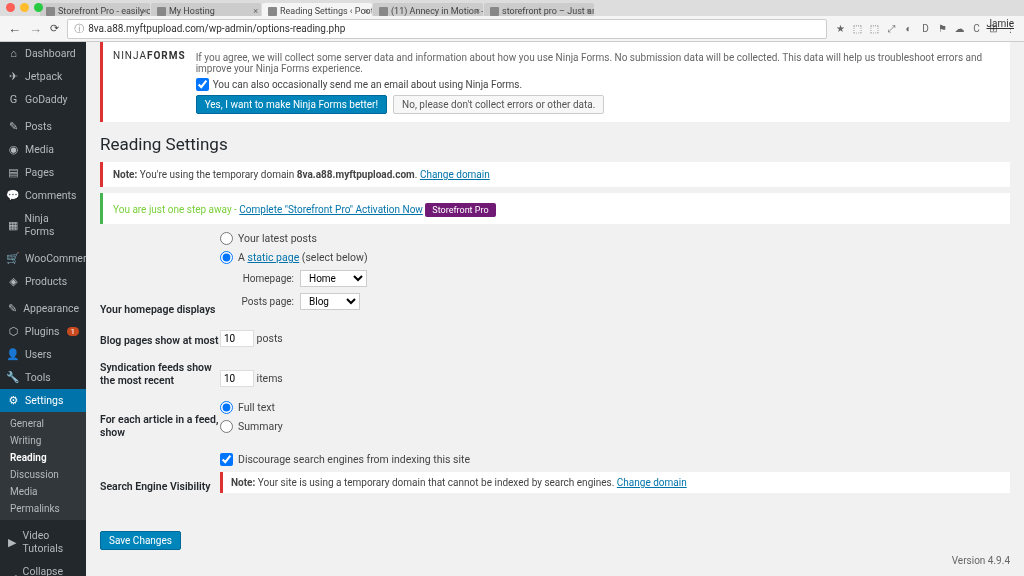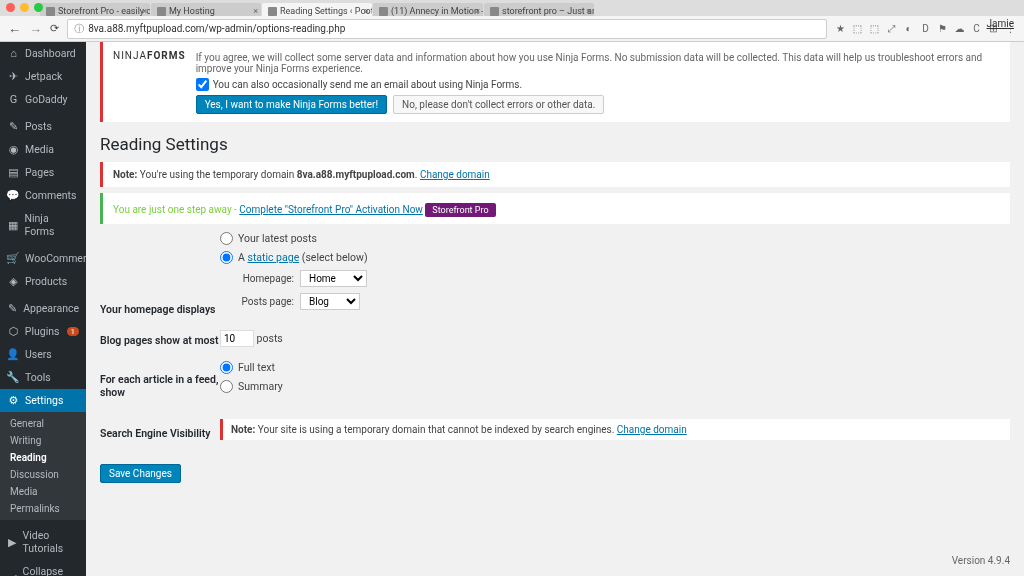"Syndication feeds show the most" div.form-row { html: none -> <div> <div>Syndication feeds show the most recent</div> <div><input> <span>items</span></div> </div> }
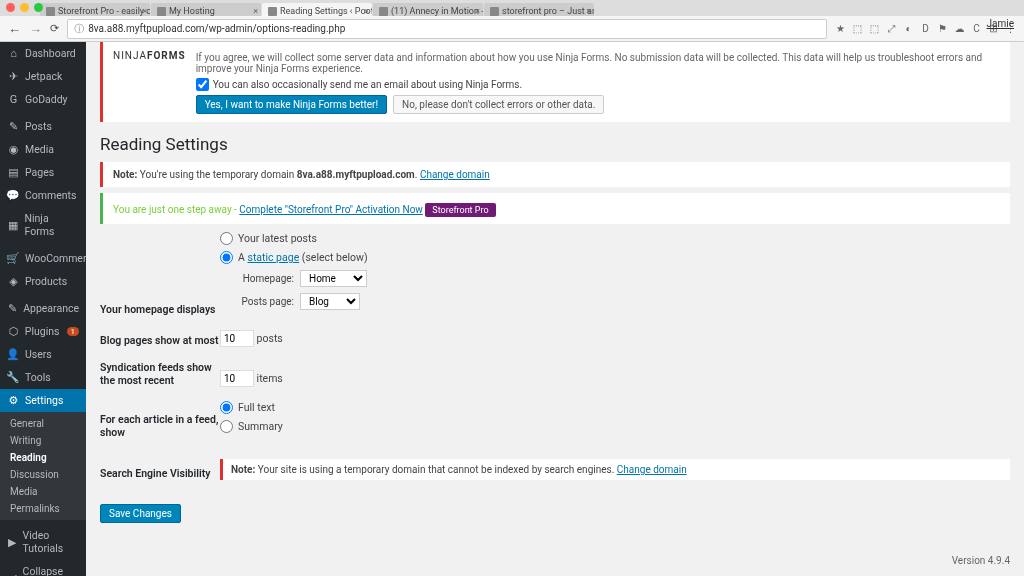"Discourage search engines from indexing" div.check-opt { html: none -> <div> <input> <span>Discourage search engines from indexing this site</span> </div> }
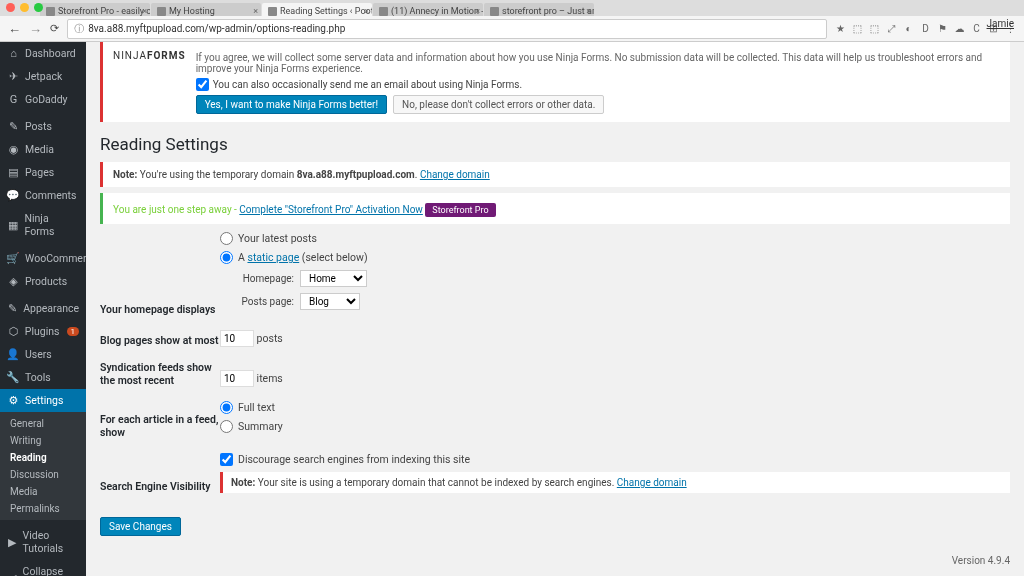"Save Changes" button.btn-primary { margin-top: 10px -> 24px }
